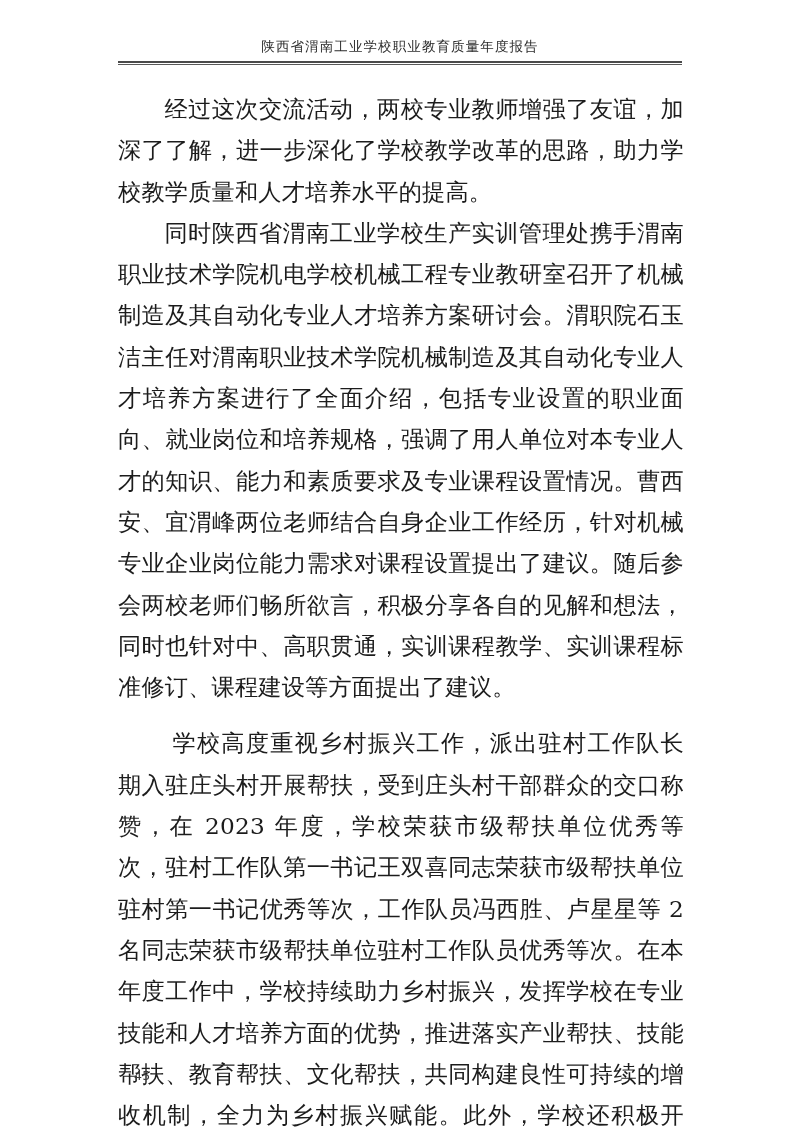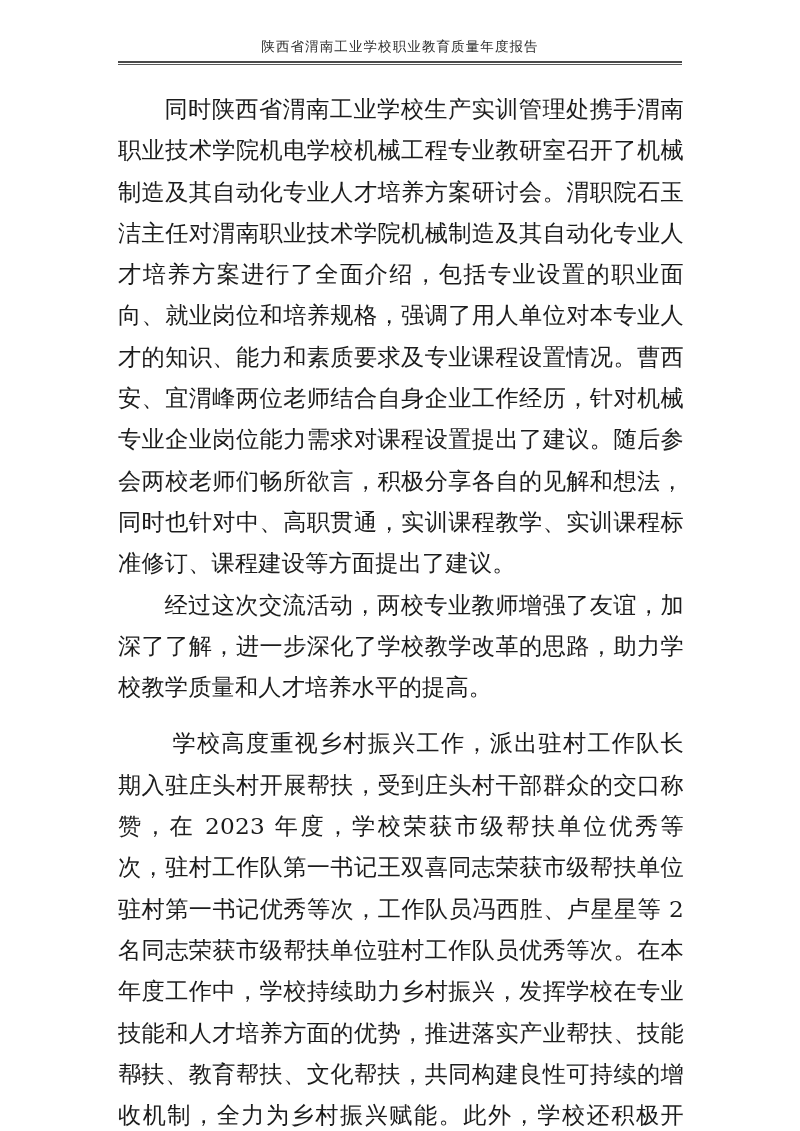"同时陕西省渭南工业学校生产实训管理处携手渭南职业技术学院机电学校机械工程专业教研" p.para { order: before "经过这次交流活动，两校专业教师增强了友谊，加深了了解，进一步深化了学校教学改革的" -> after "经过这次交流活动，两校专业教师增强了友谊，加深了了解，进一步深化了学校教学改革的" }
